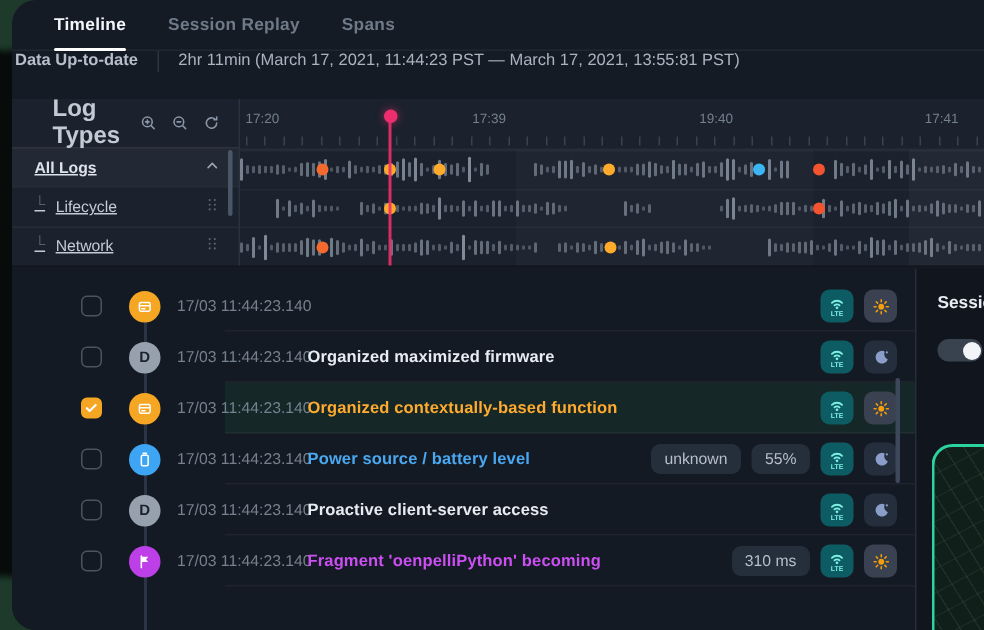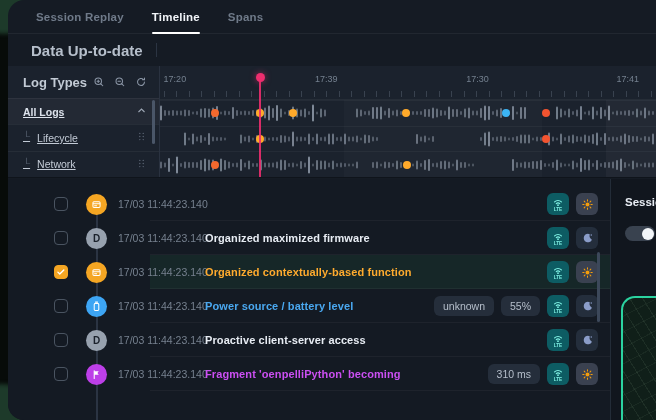"Session Replay" div.tab { order: before "Timeline" -> after "Timeline" }
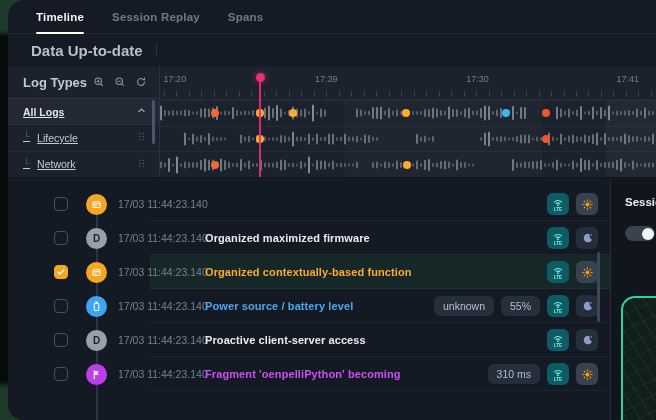"Data Up-to-date" .infobar { align-items: center -> flex-start; font-size: 15px -> 11px; padding-left: 23px -> 2px }
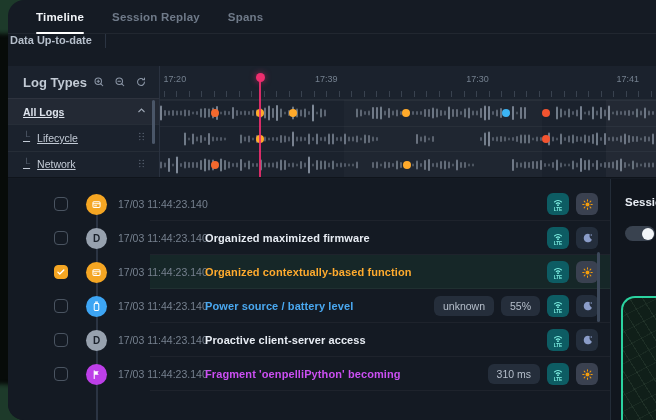"2hr 11min (March 17, 2021," span.info-range { html: none -> <span>2hr 11min (March 17, 2021, 11:44:23 PST — March 17, 2021, 13:55:81 PST)</span> }
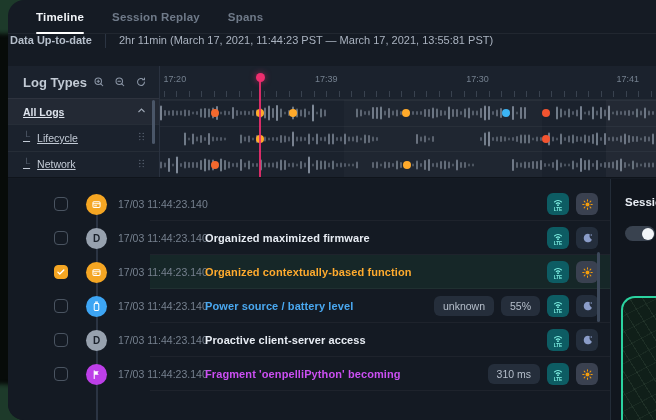"Log Types" .lt-title { font-size: 13px -> 16px; margin-left: none -> 12px }
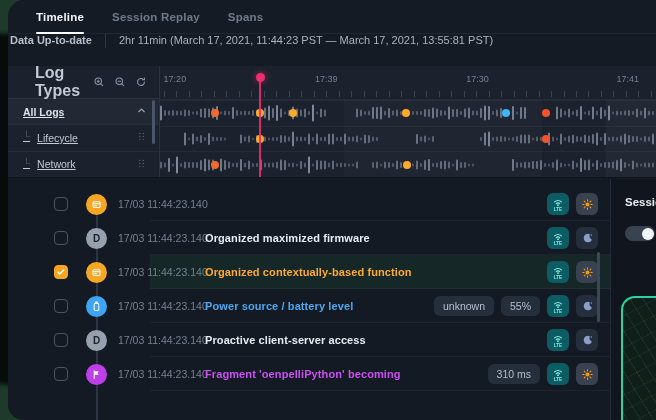"17:30" span.t-label { text: 17:30 -> 19:40 }
